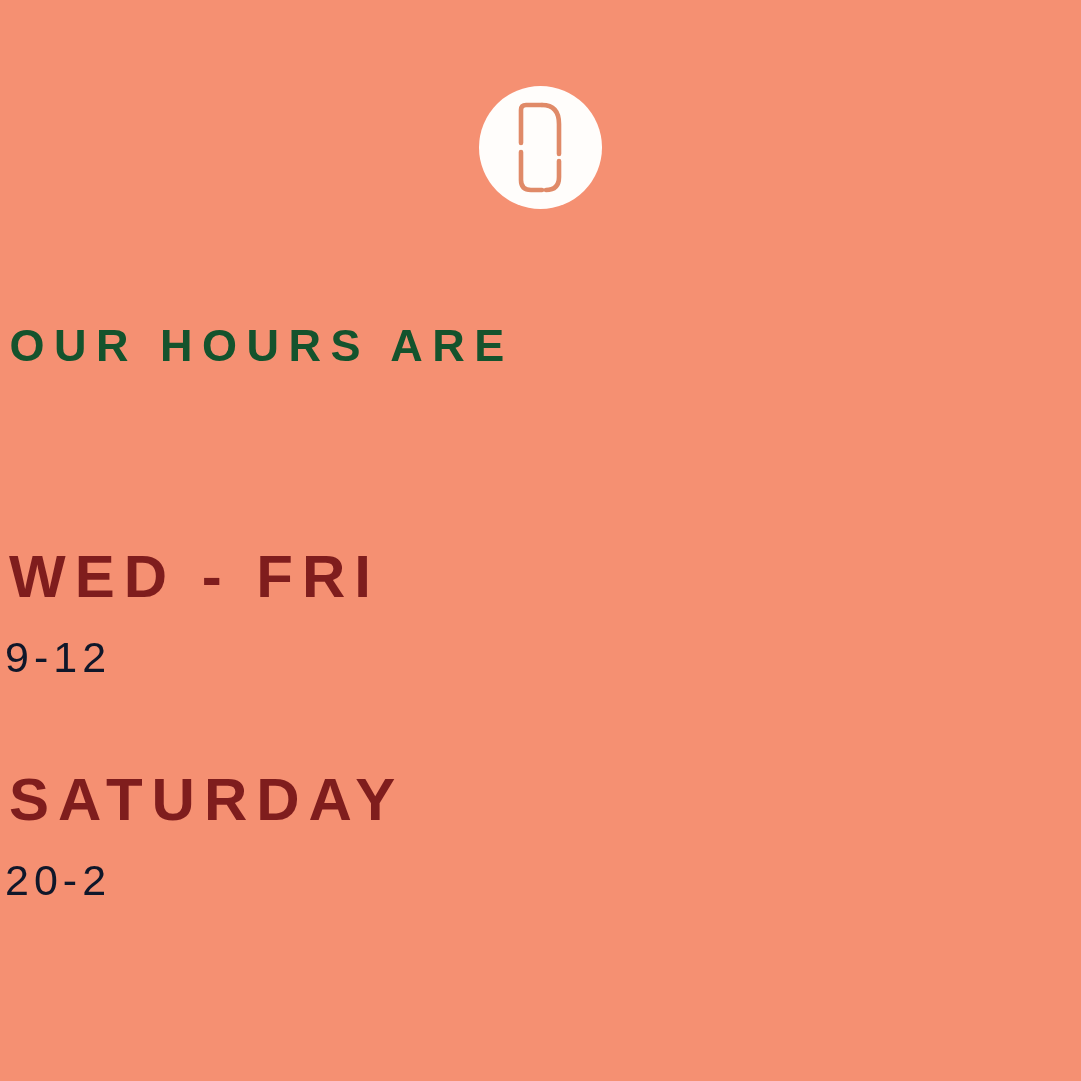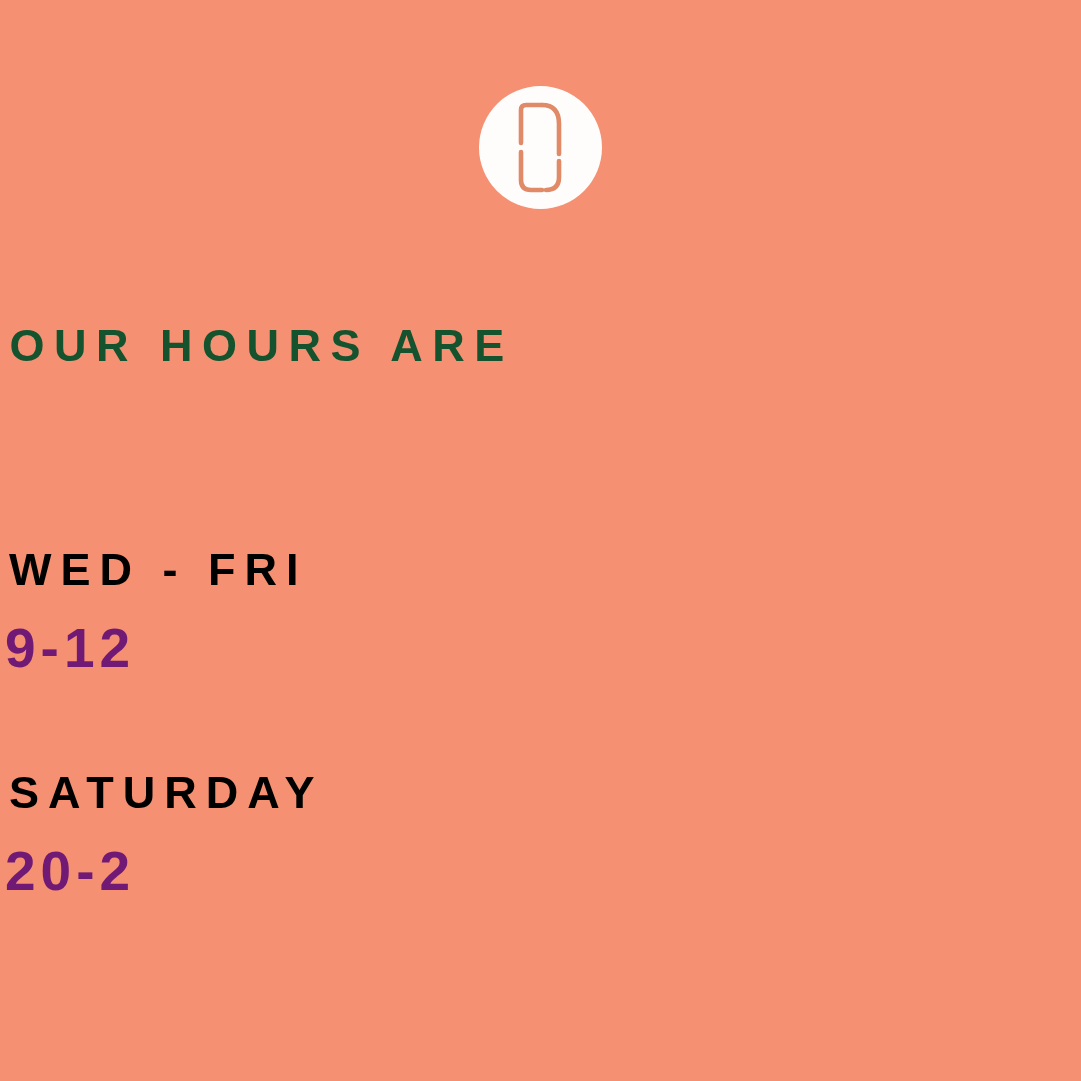"WED - FRI" .day-label { color: #000000 -> #7f1d1d; font-size: 45px -> 60px }
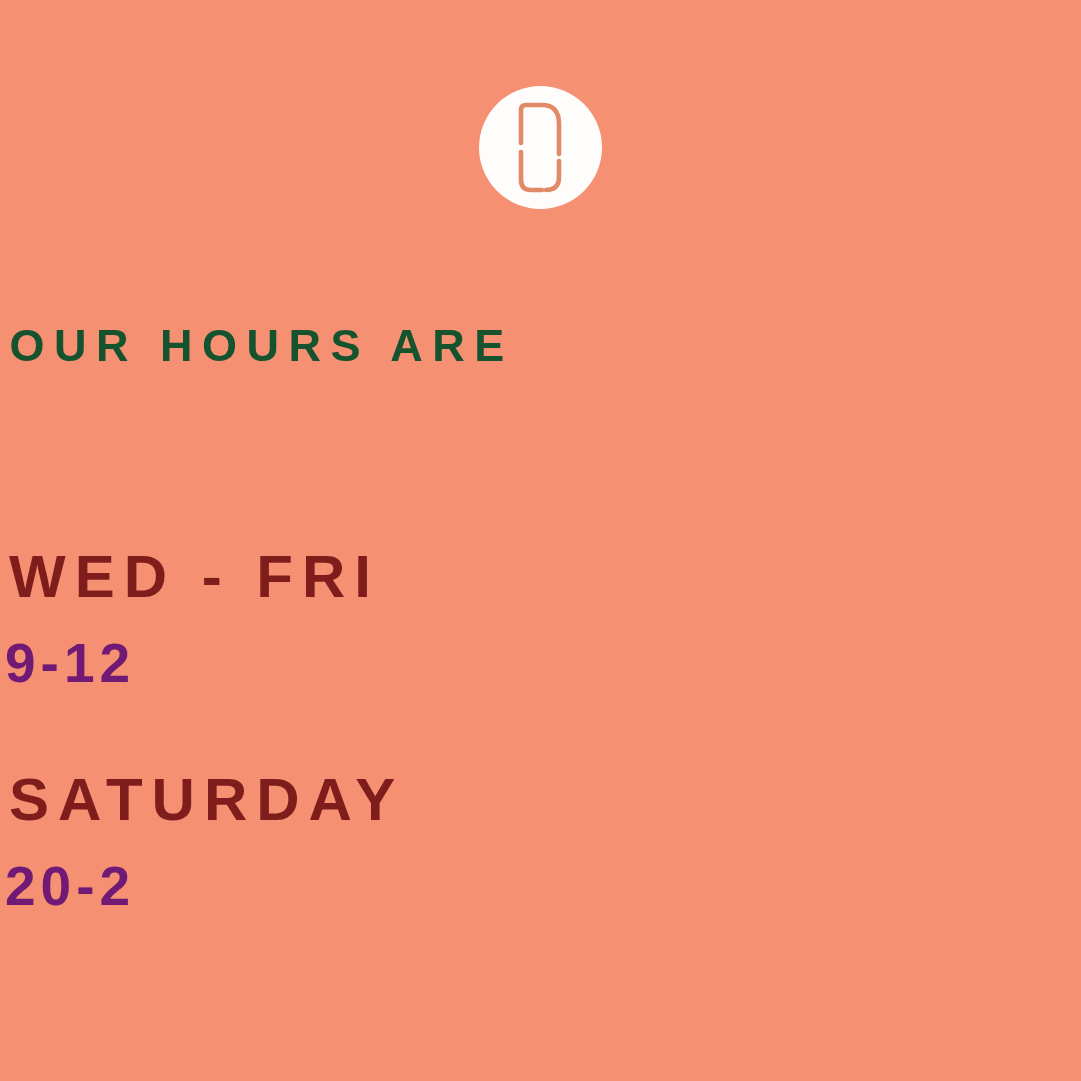"9-12" .day-time { color: #701a75 -> #0f172a; font-size: 55px -> 43px; font-weight: bold -> normal }
